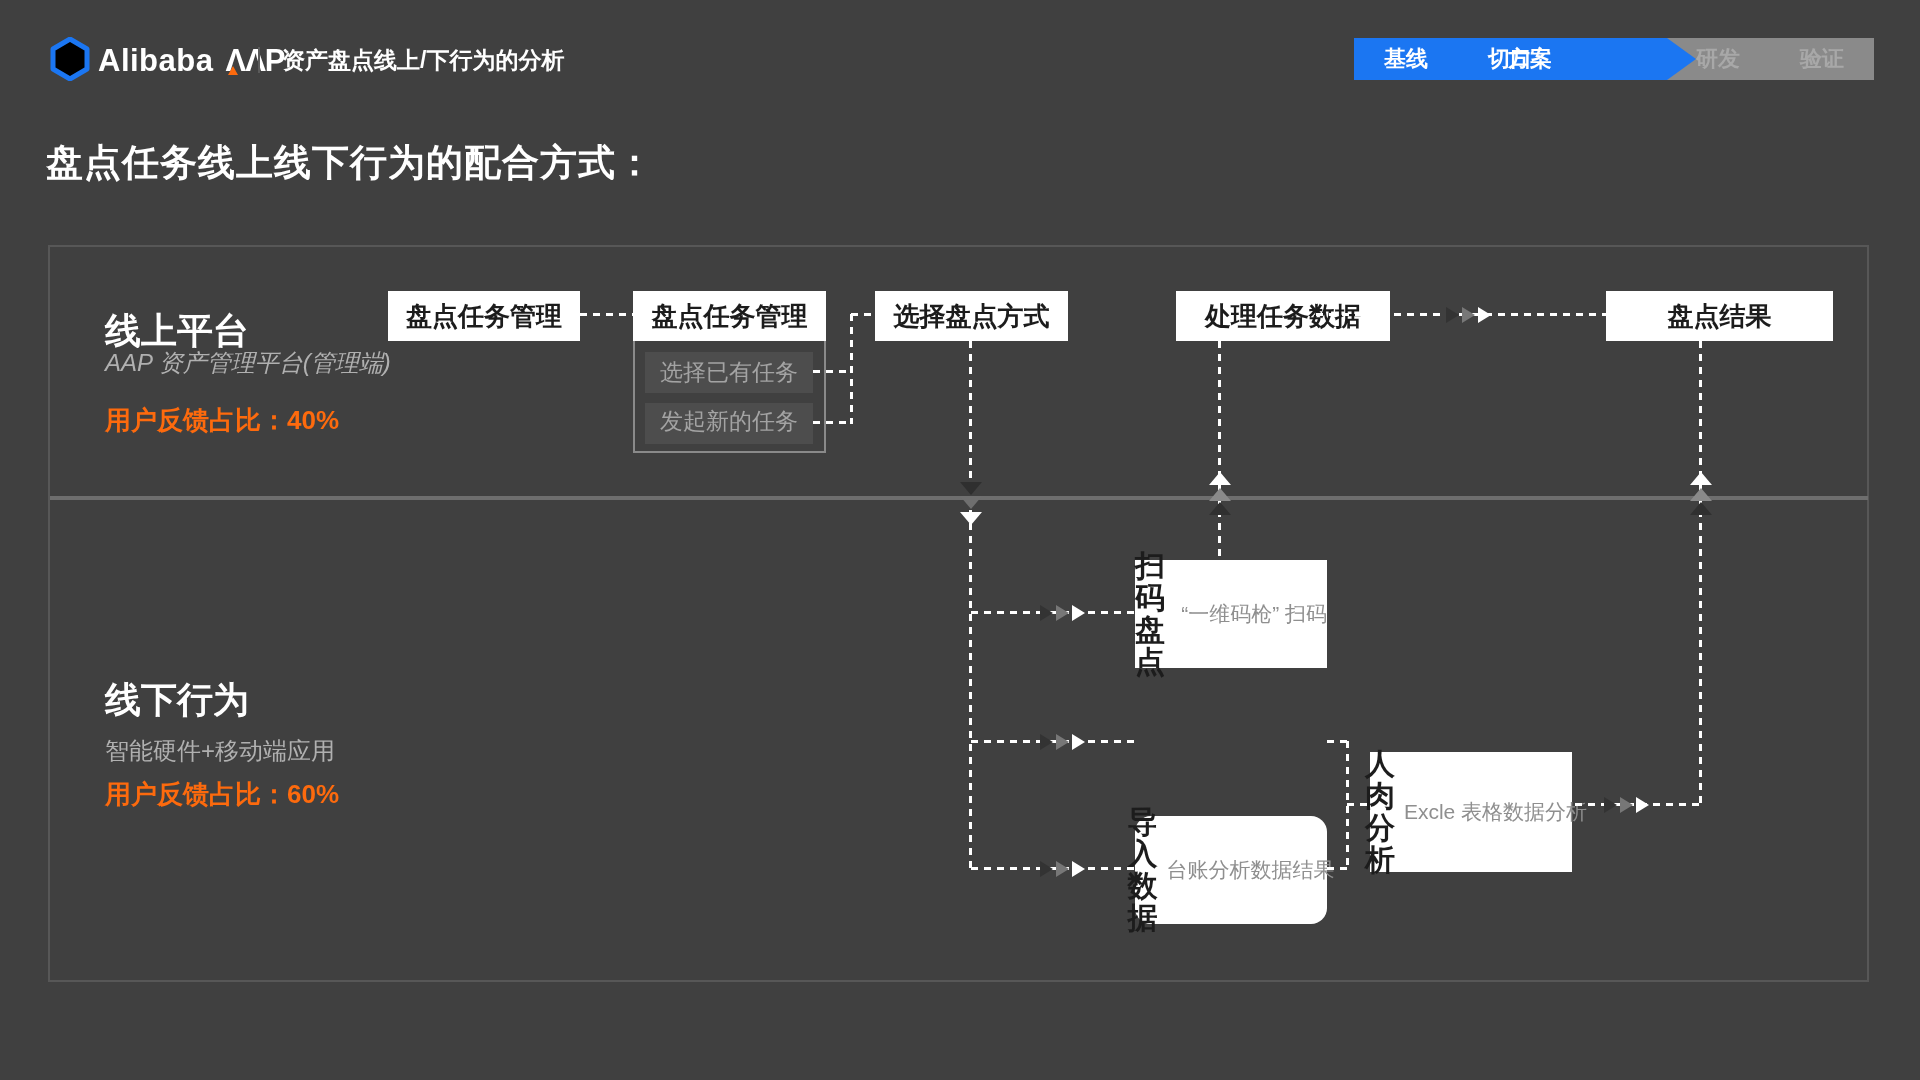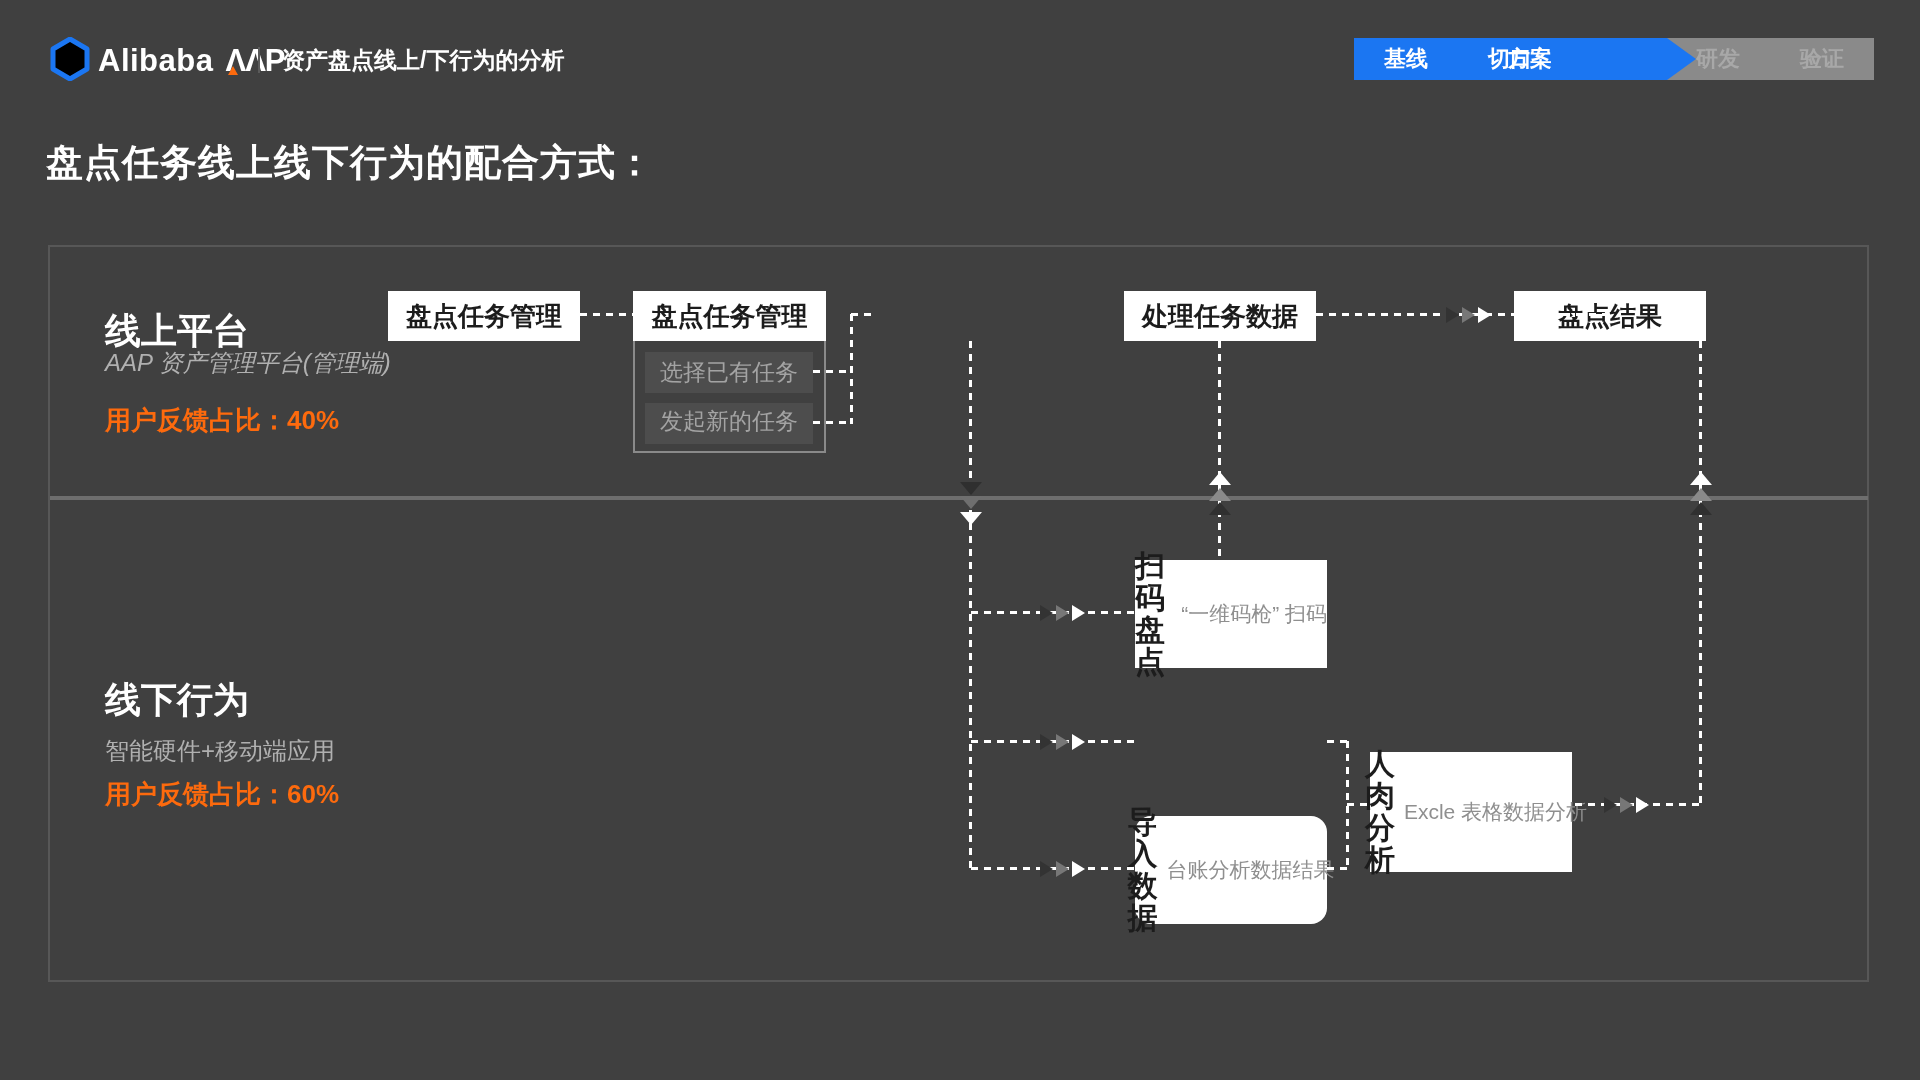"选择盘点方式" div.node { html: none -> <div>选择盘点方式</div> }
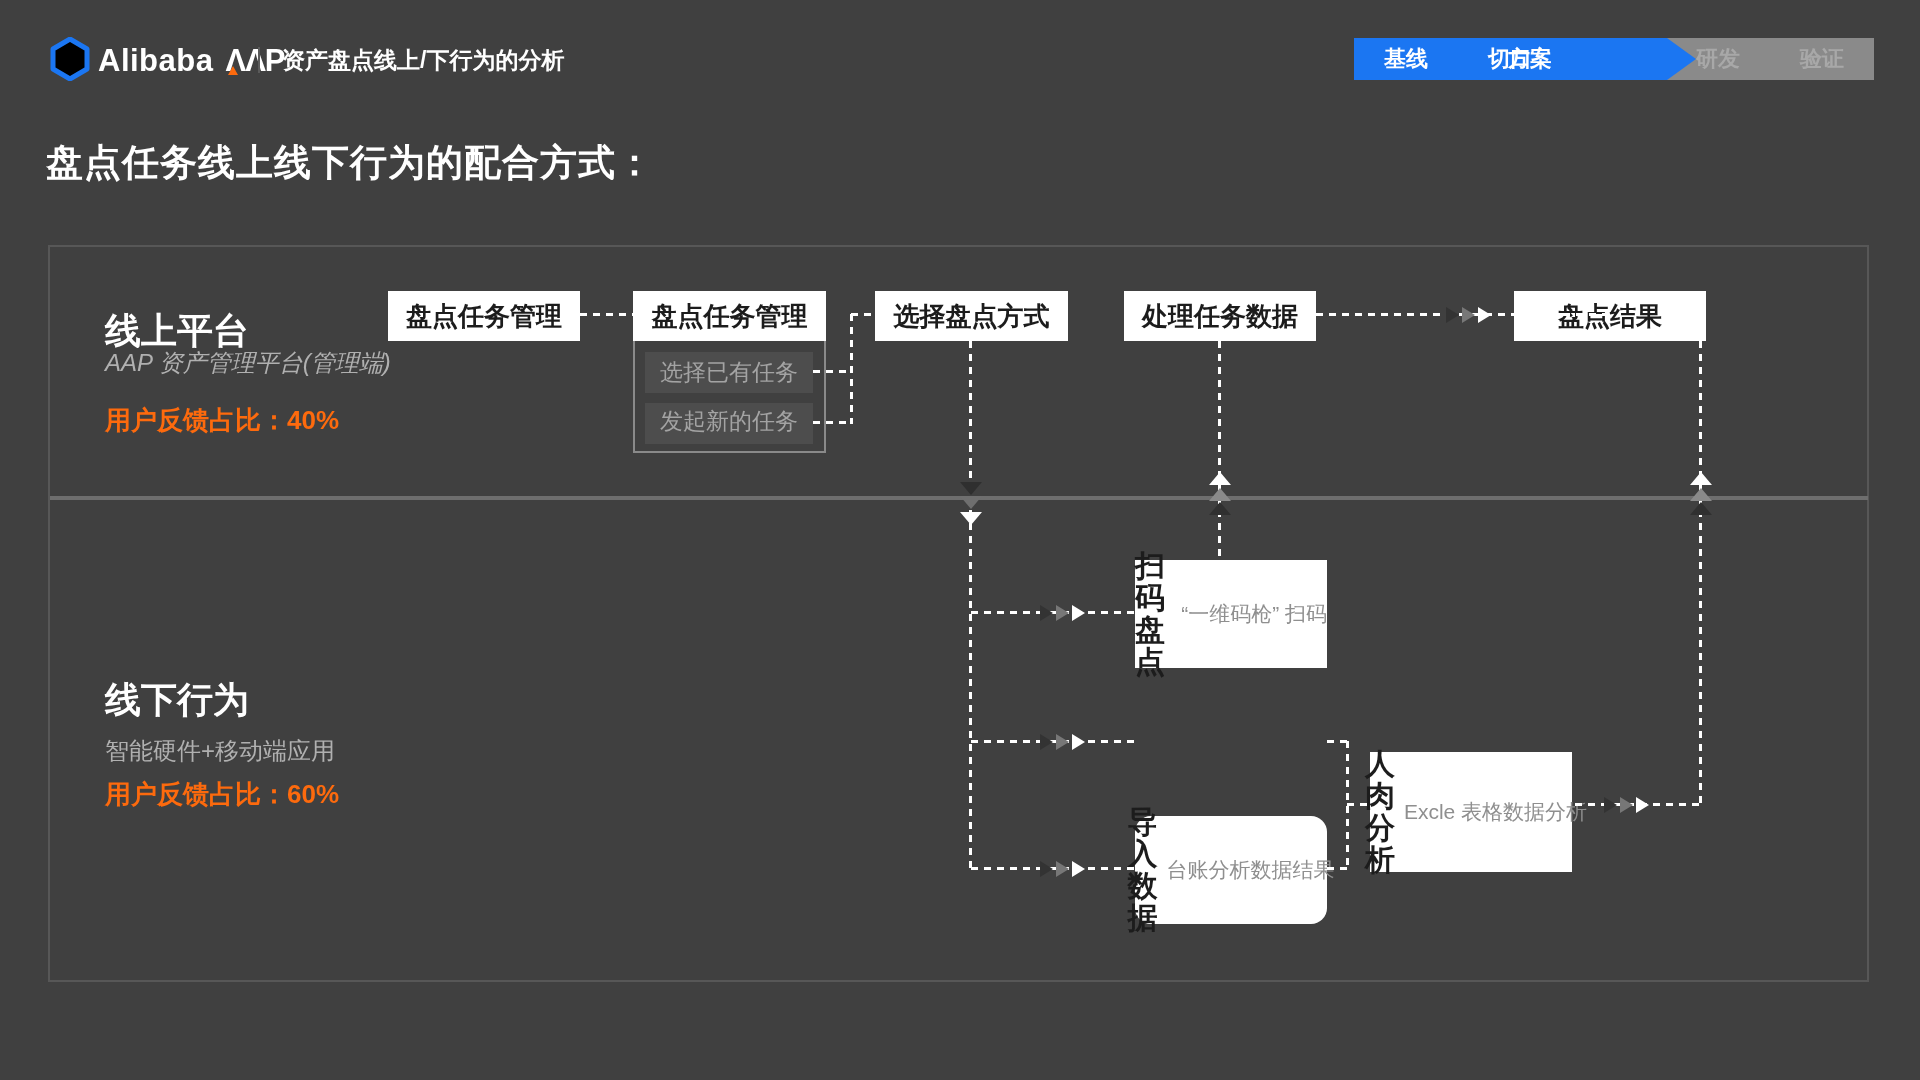"处理任务数据" div.node { left: 1124px -> 1176px; width: 192px -> 214px }
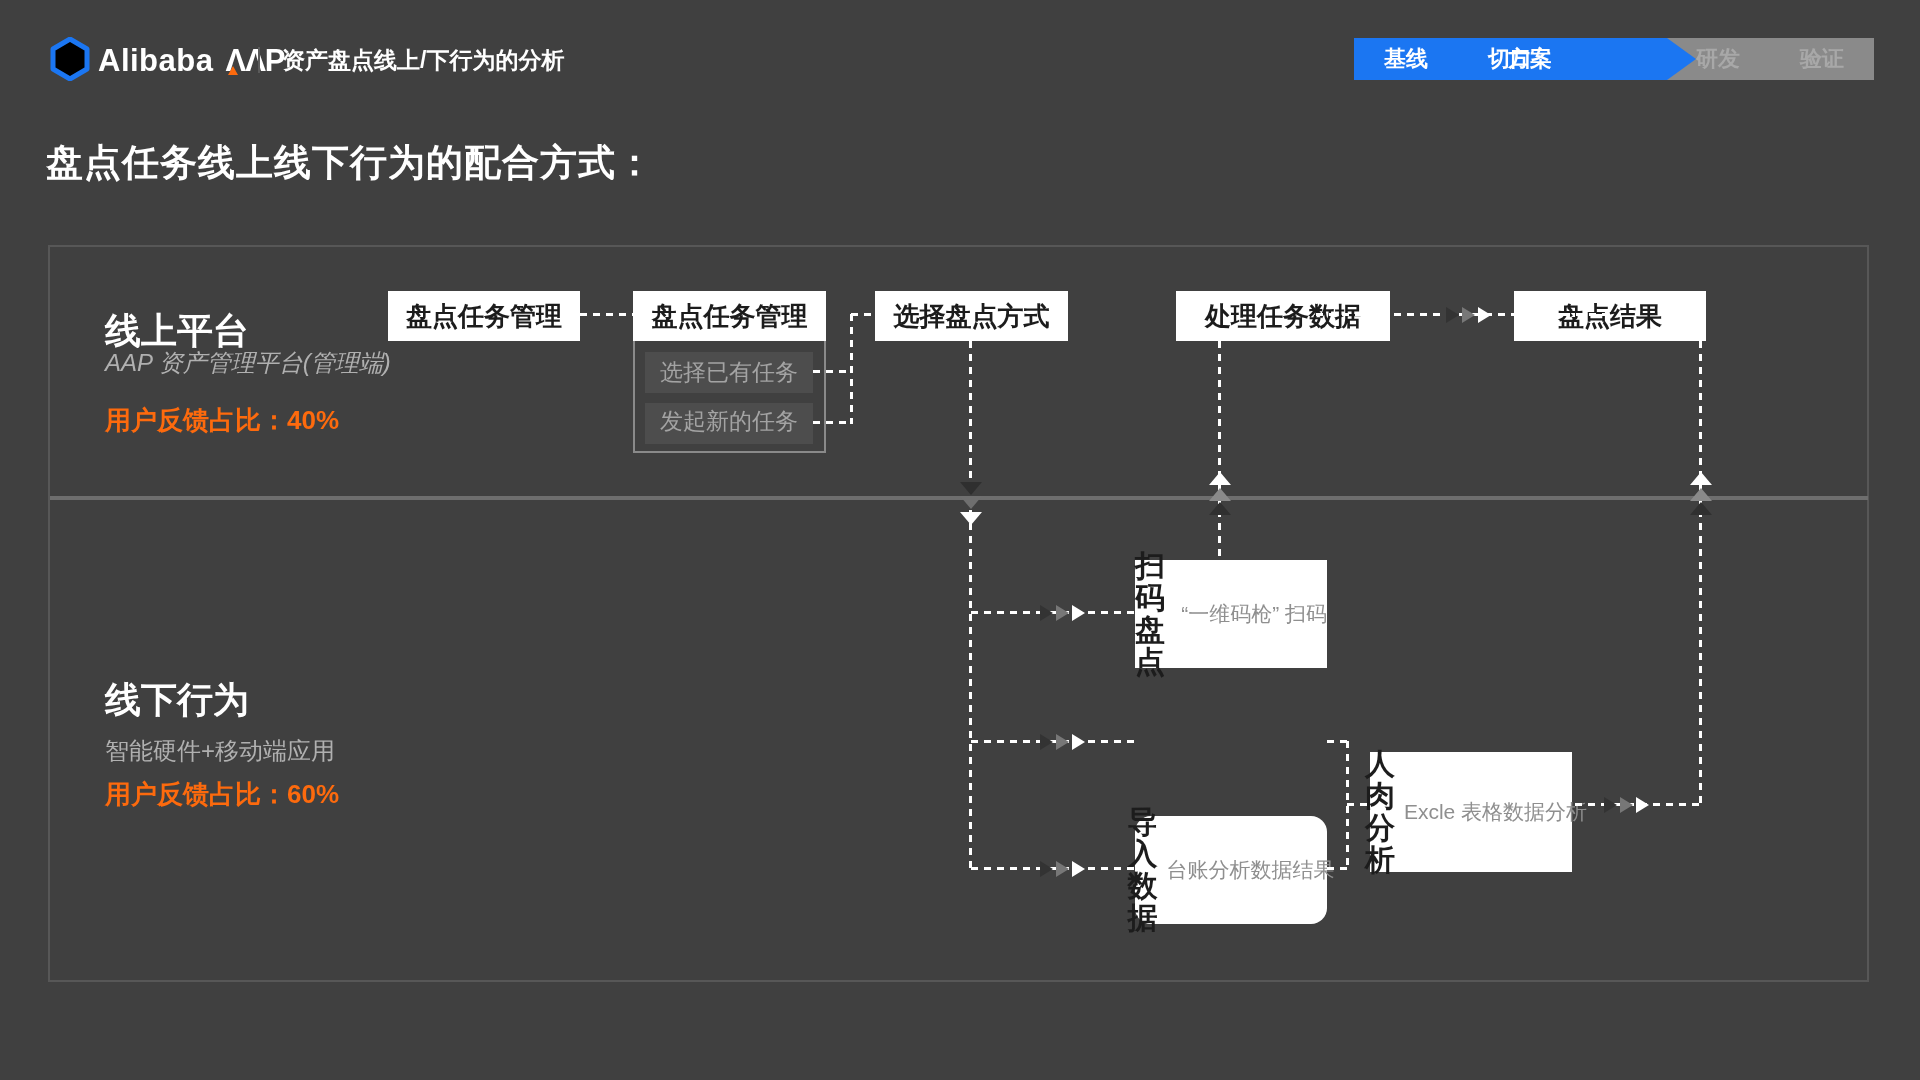"盘点结果" div.node { left: 1514px -> 1606px; width: 192px -> 227px }
